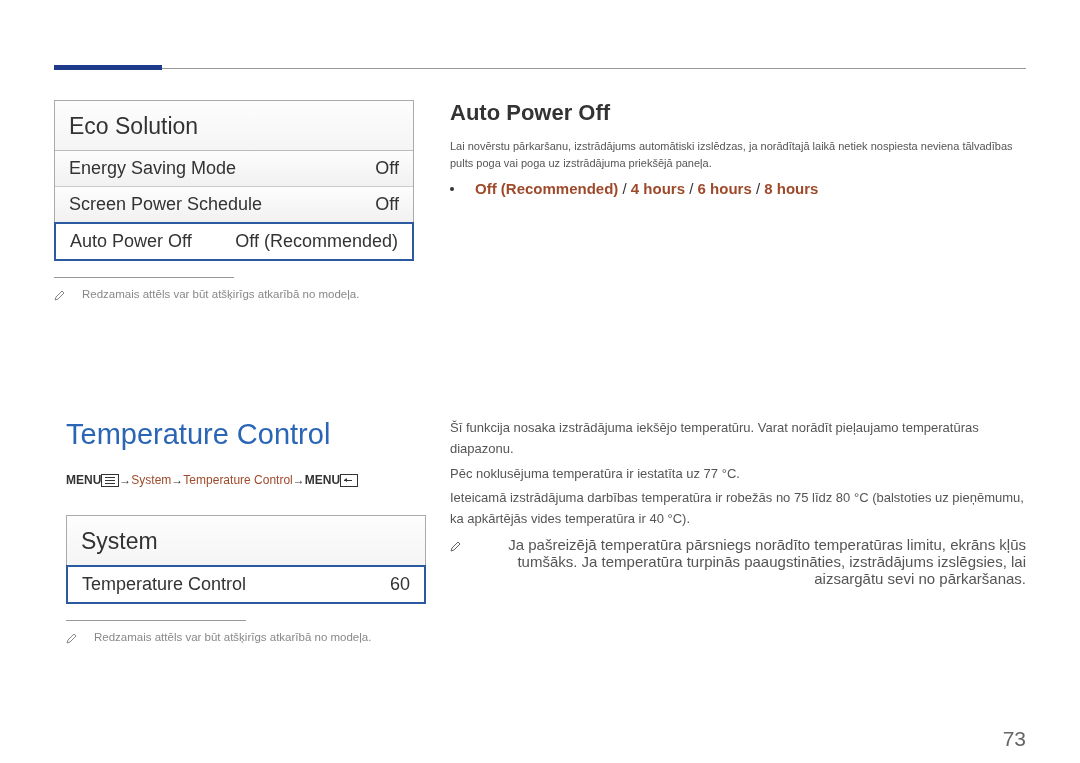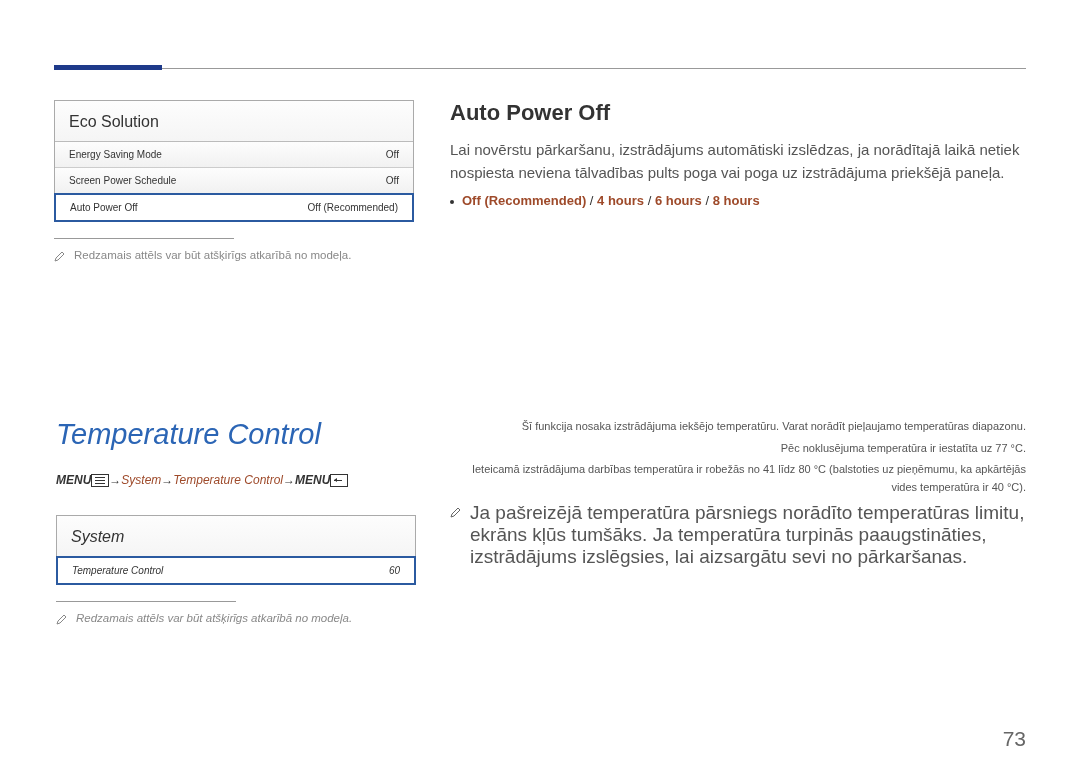"Eco Solution" .menu-card-header { font-size: 16px -> 23px }
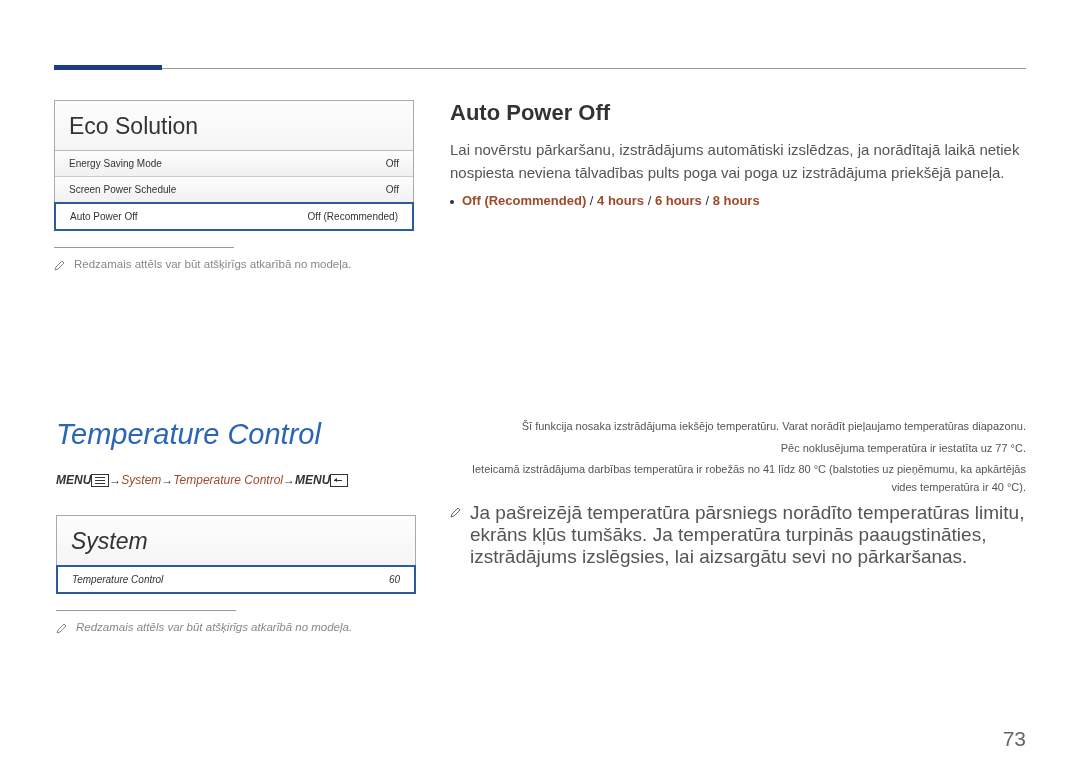"Lai novērstu pārkaršanu, izstrādājums" .para { font-size: 15px -> 11px }
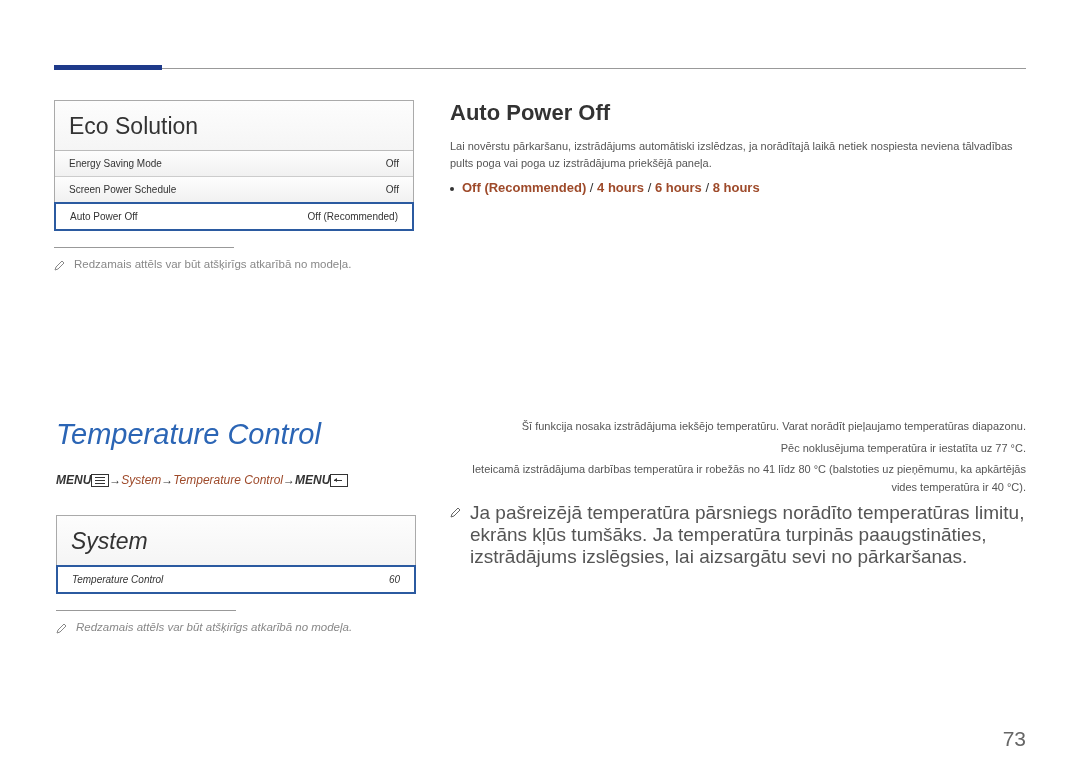"Energy Saving Mode" .menu-row { font-size: 10px -> 18px }
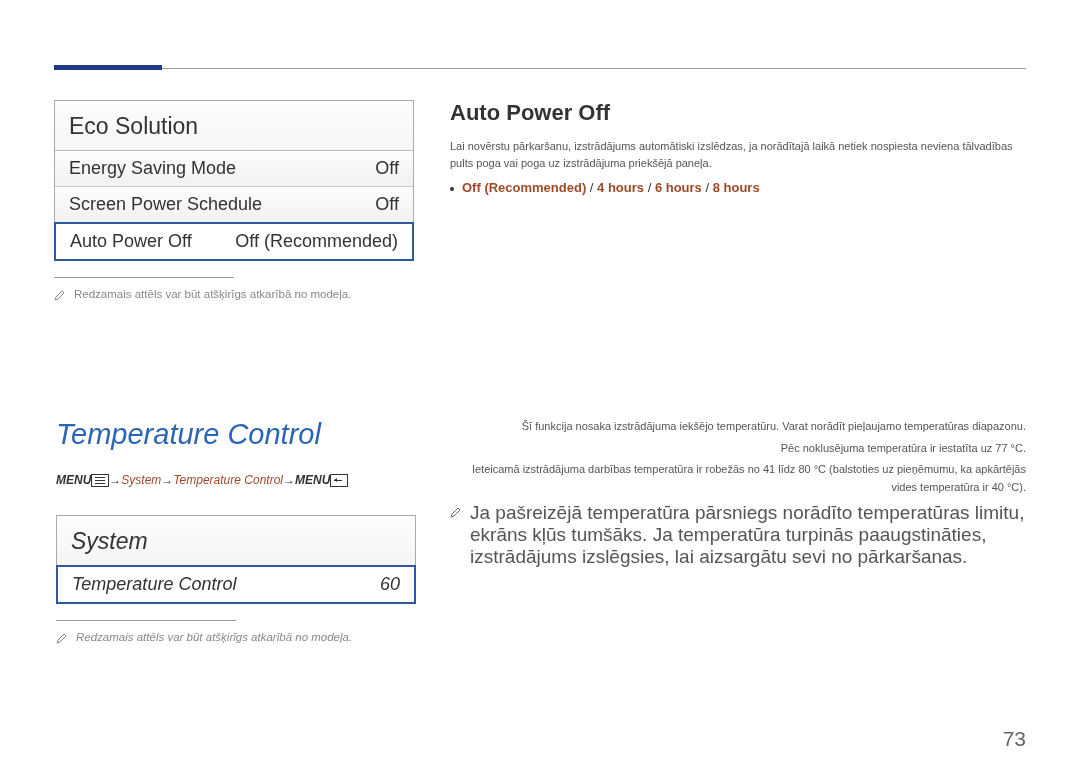"Off (Recommended) / 4 hours" .bullet-row { font-size: 13px -> 15px; gap: 8px -> 21px }
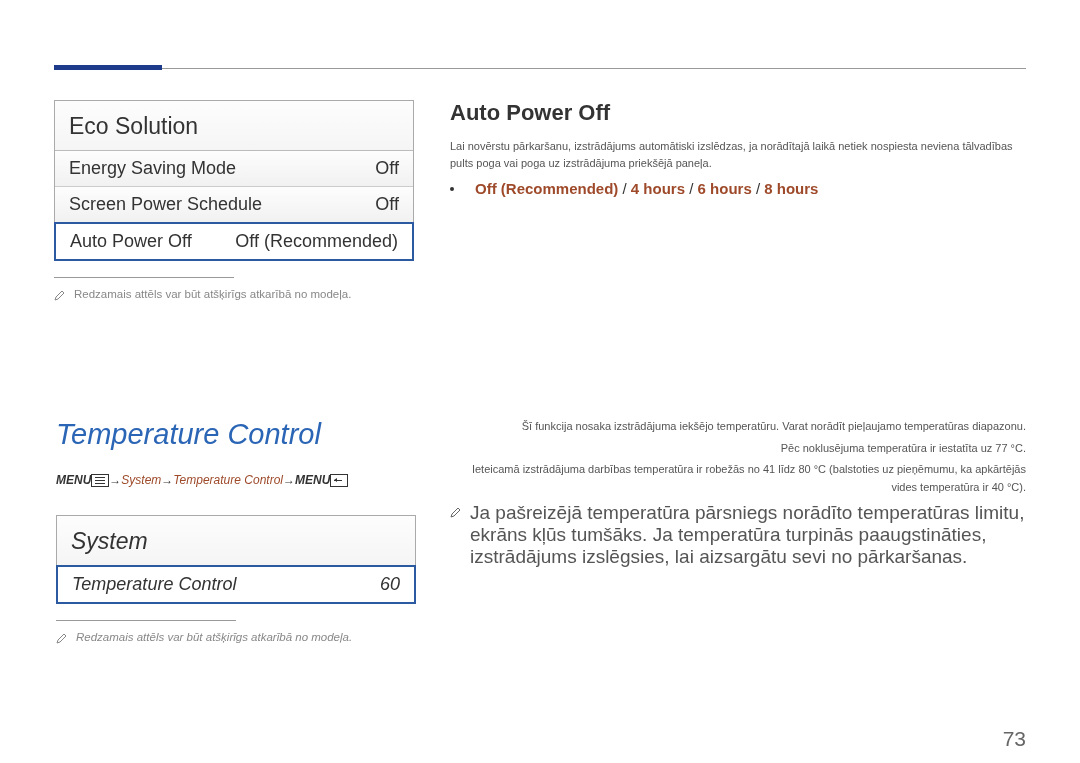"Redzamais attēls var būt atšķirīgs" .note-row { gap: 8px -> 16px; text-align: none -> right }
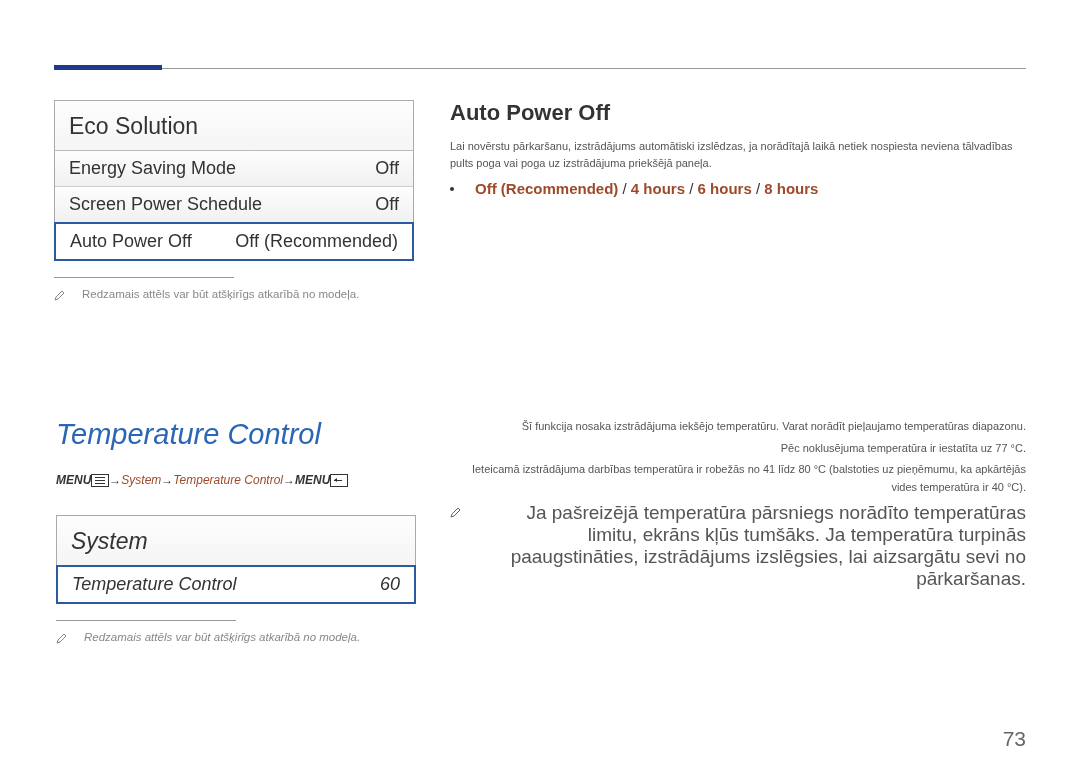"Temperature Control" .temp-section { font-style: italic -> none; left: 56px -> 66px }
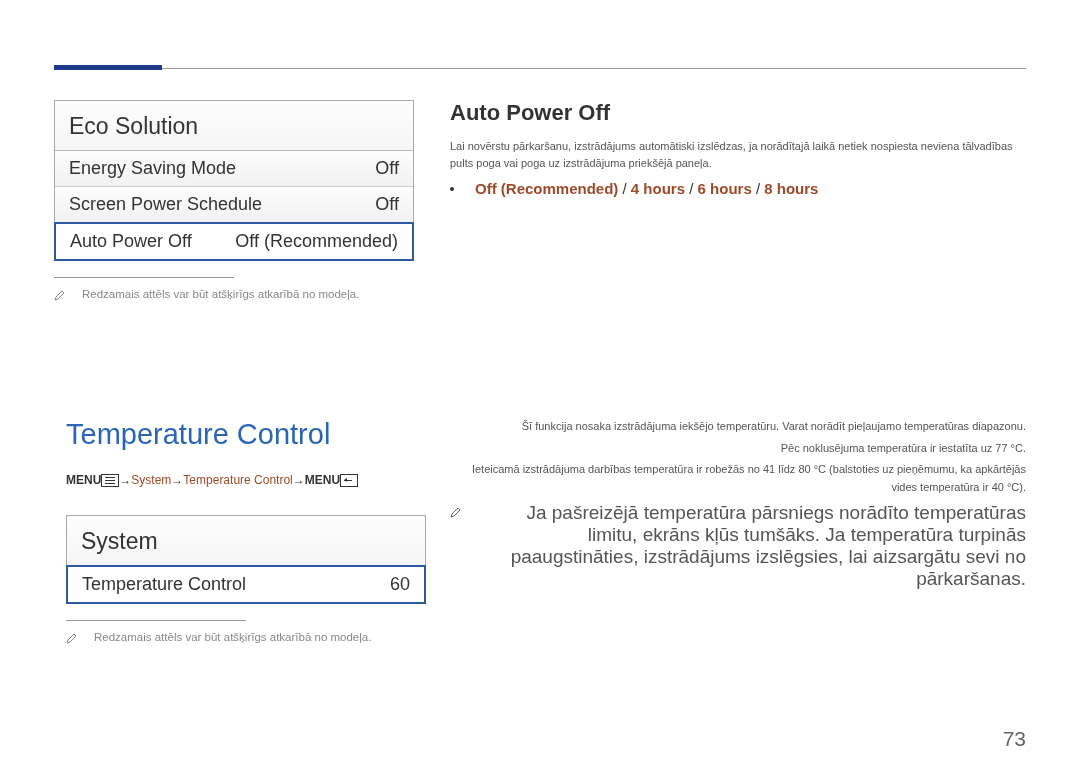"Šī funkcija nosaka izstrādājuma iekšējo" .para-group p { font-size: 11px -> 13px; text-align: right -> none }
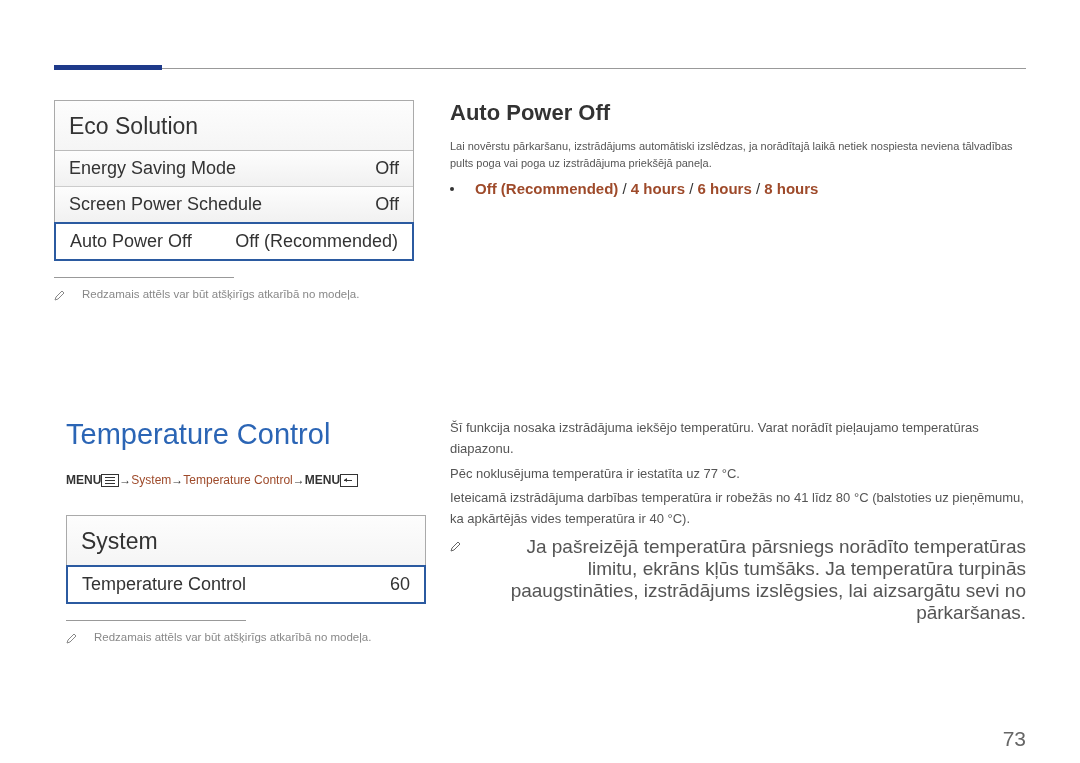"Ieteicamā izstrādājuma darbības" p { text: 41 -> 75 }
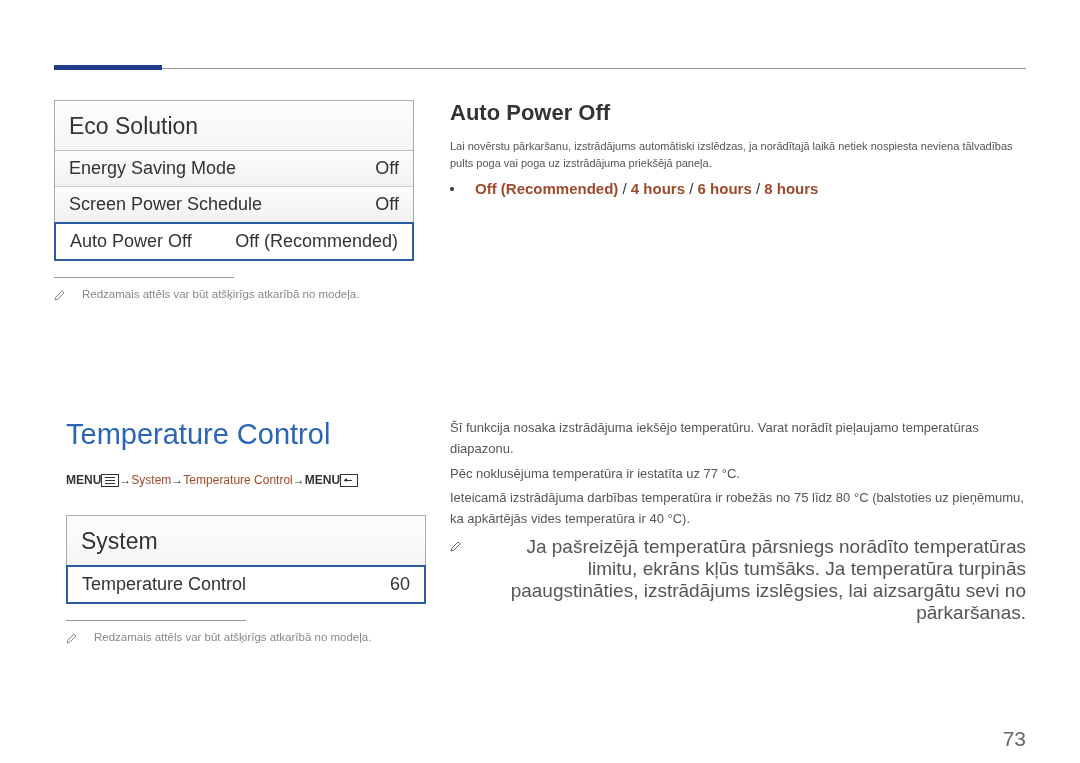"Ja pašreizējā temperatūra pārsniegs" div.note-row { font-size: 19px -> 15px }
